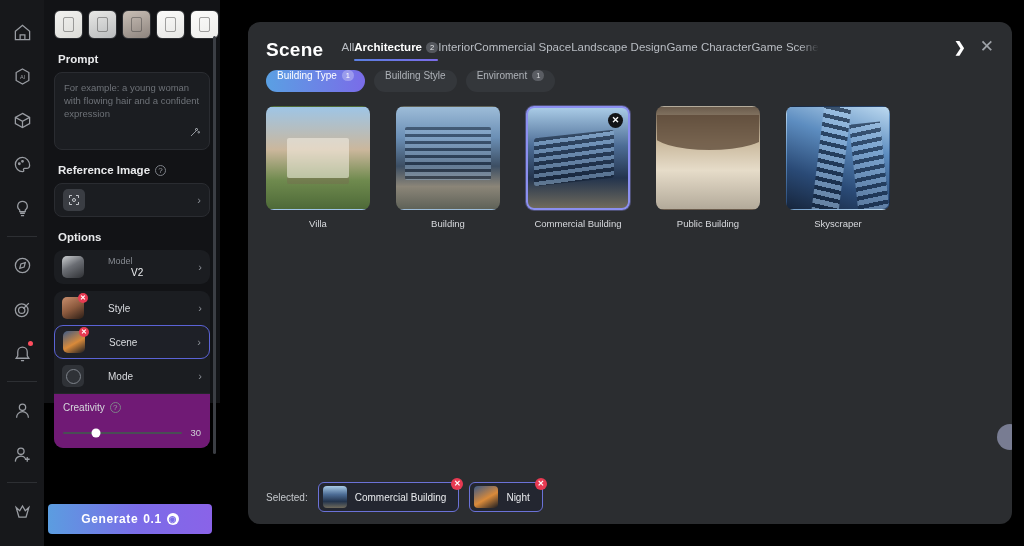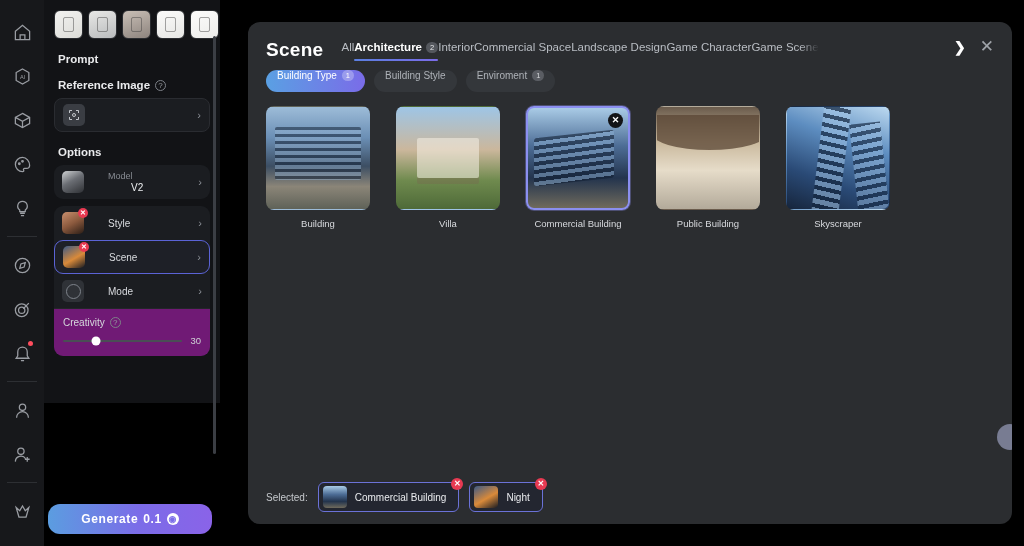"For example: a young woman" div.prompt-box { html: none -> <div> <div>For example: a young woman with flowing hair and a confident expression</div> <span> <svg> <path></path> <path></path> <path></path> </svg> </span> </div> }
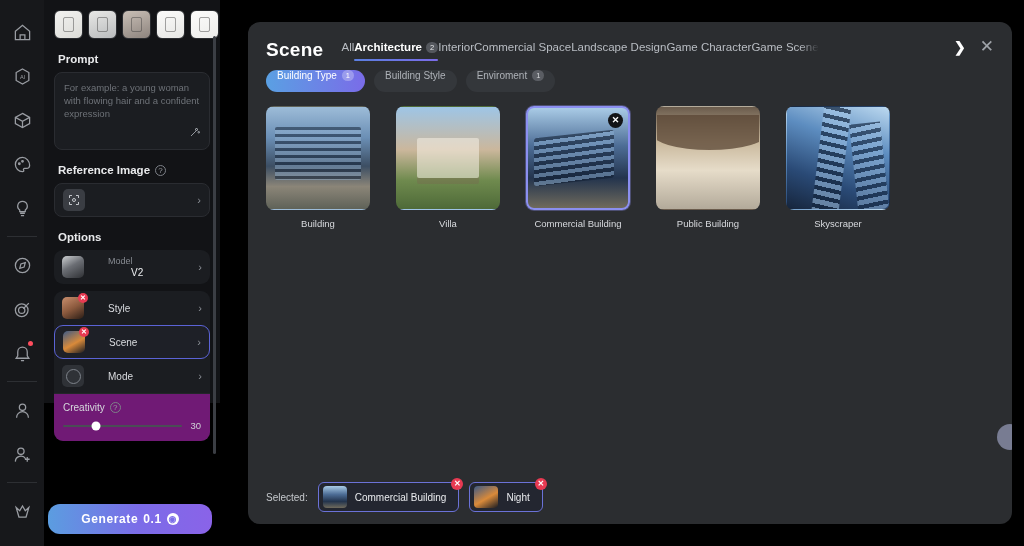"Building" div.cell { order: before "Villa" -> after "Villa" }
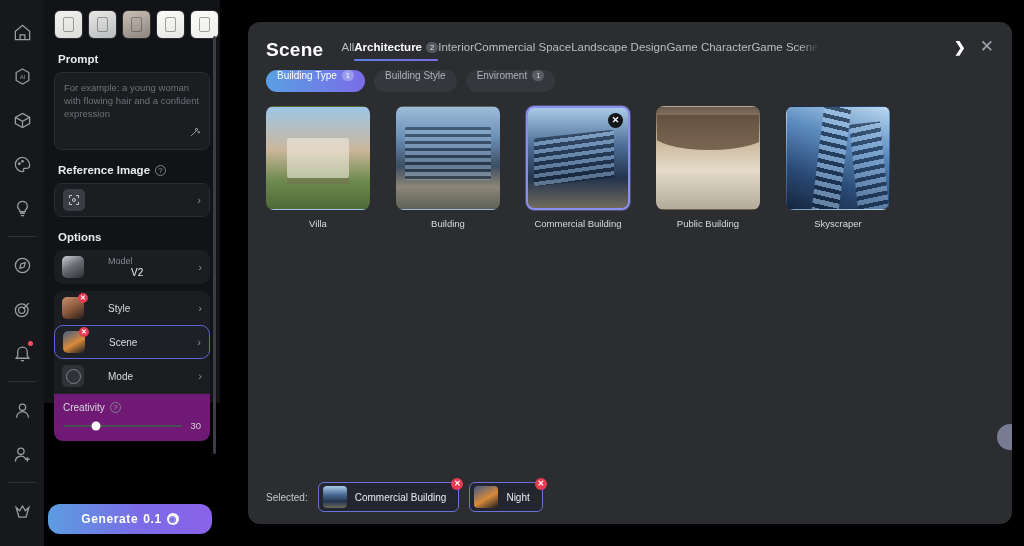"30" .cr-line { margin-top: 7px -> 14px }
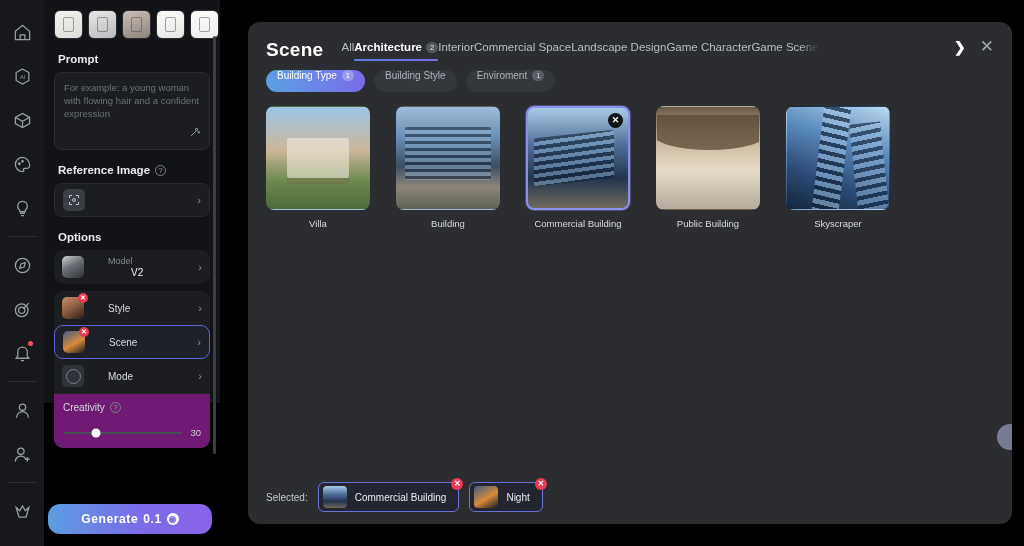"Generate" .gen-btn { border-radius: 12px -> 4px }
